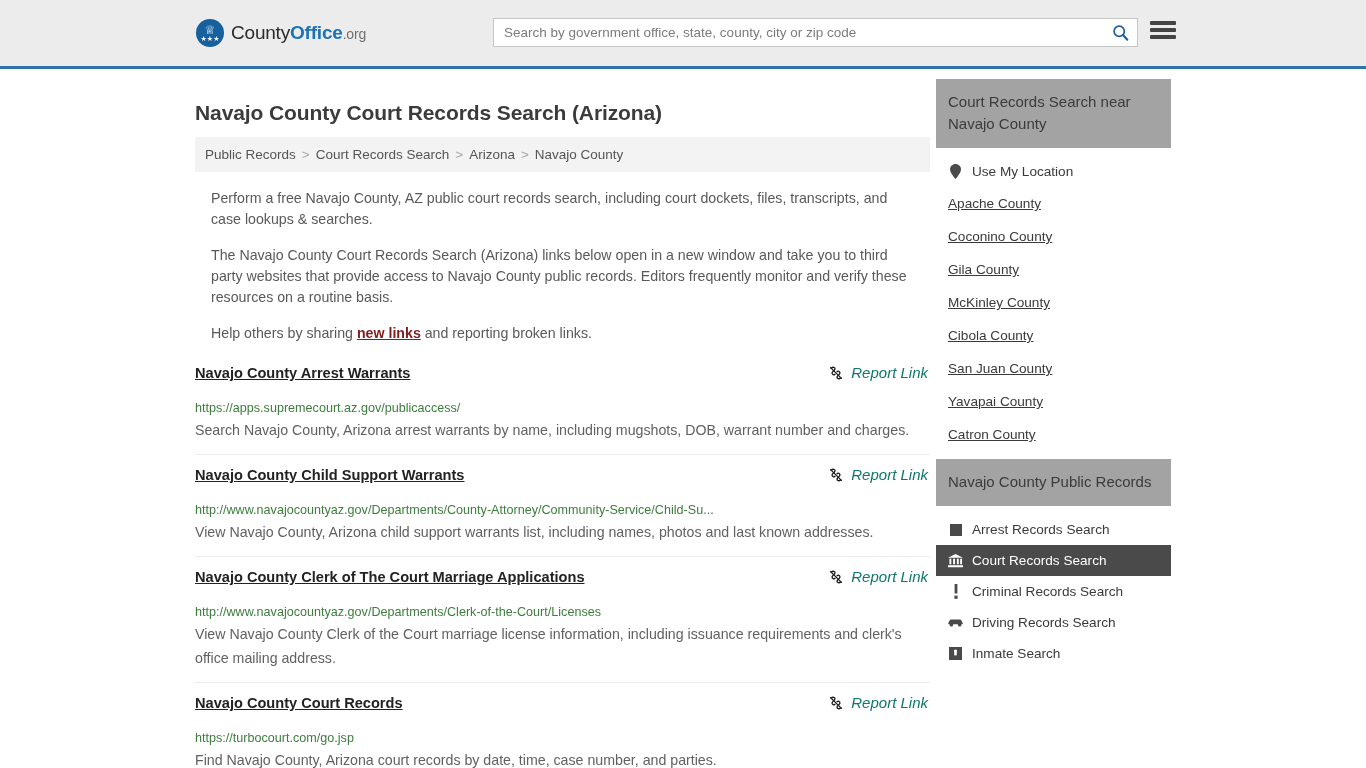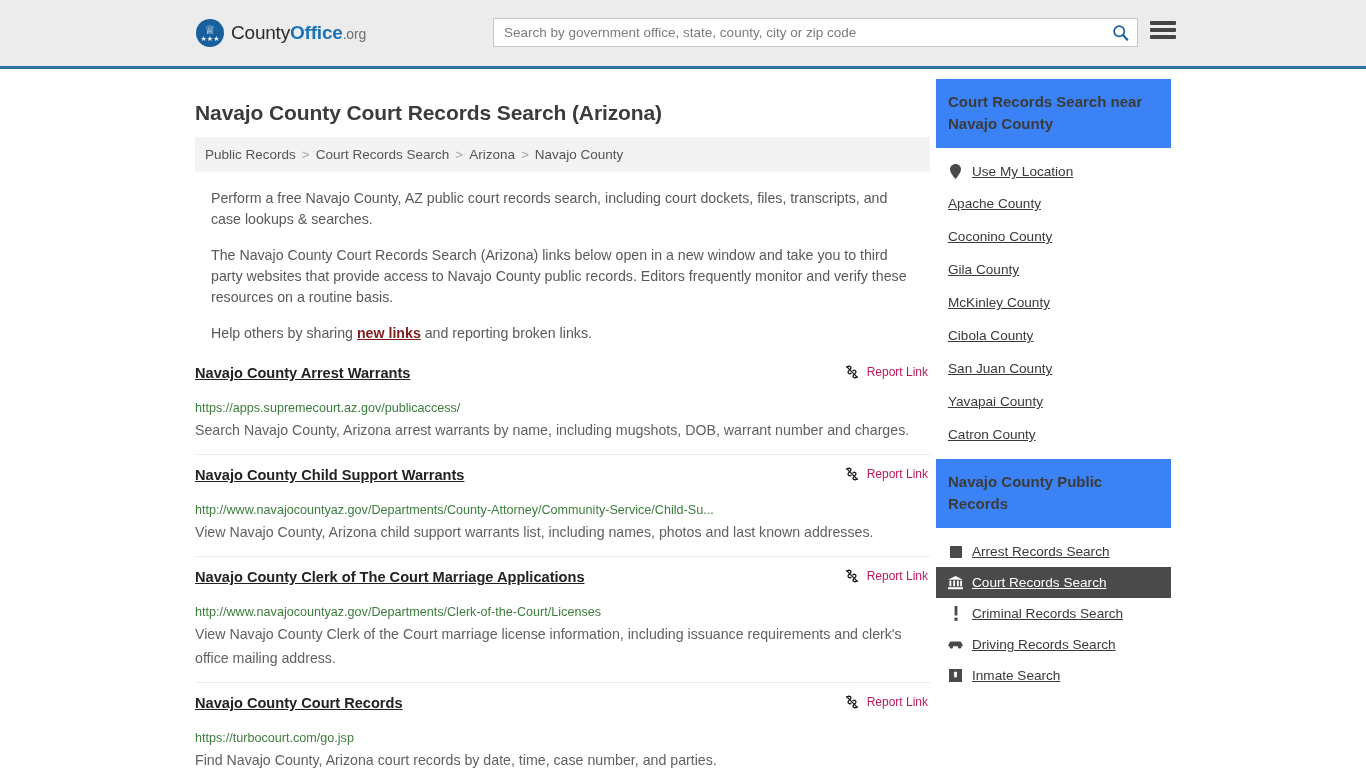"Court Records Search near Navajo" .side-head { background: #3b82f6 -> #a3a3a3; font-weight: bold -> normal }
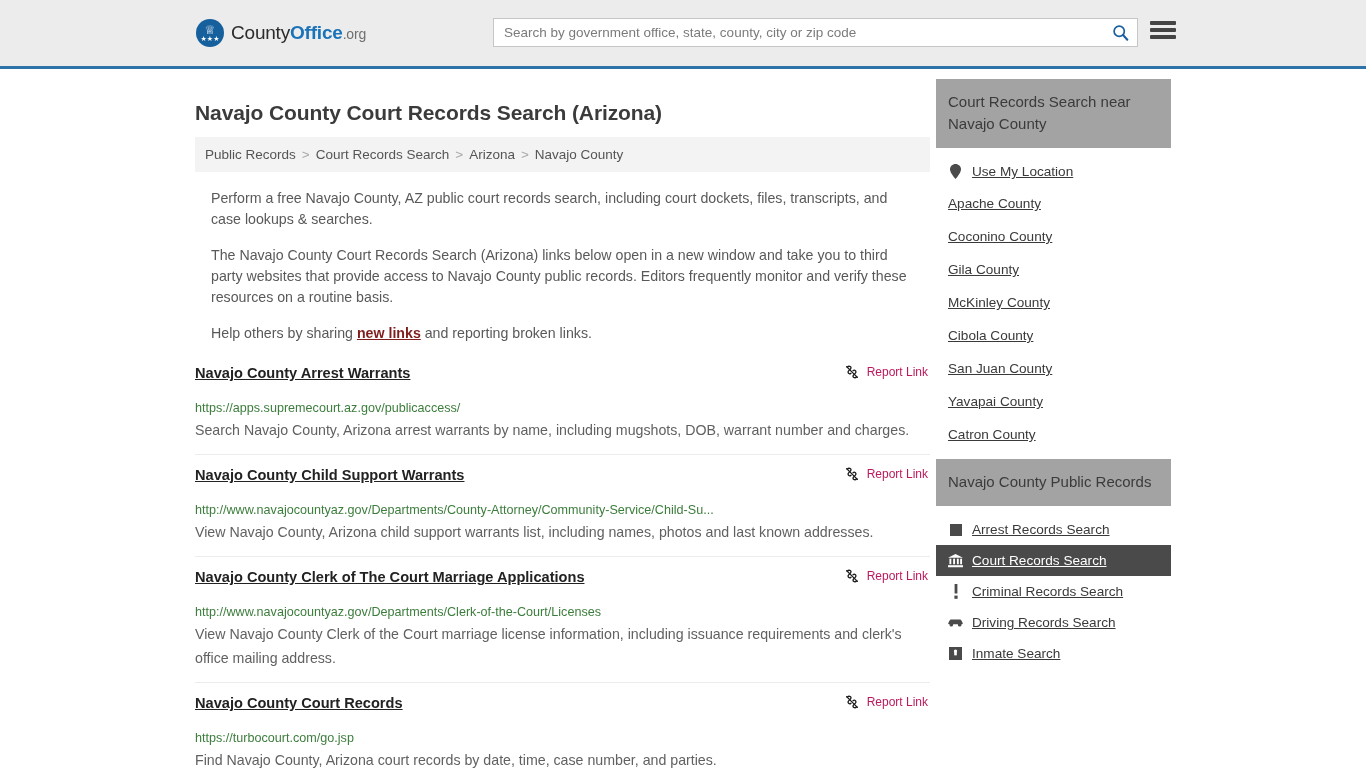"Use My Location" .side-item .label { text-decoration: underline -> none }
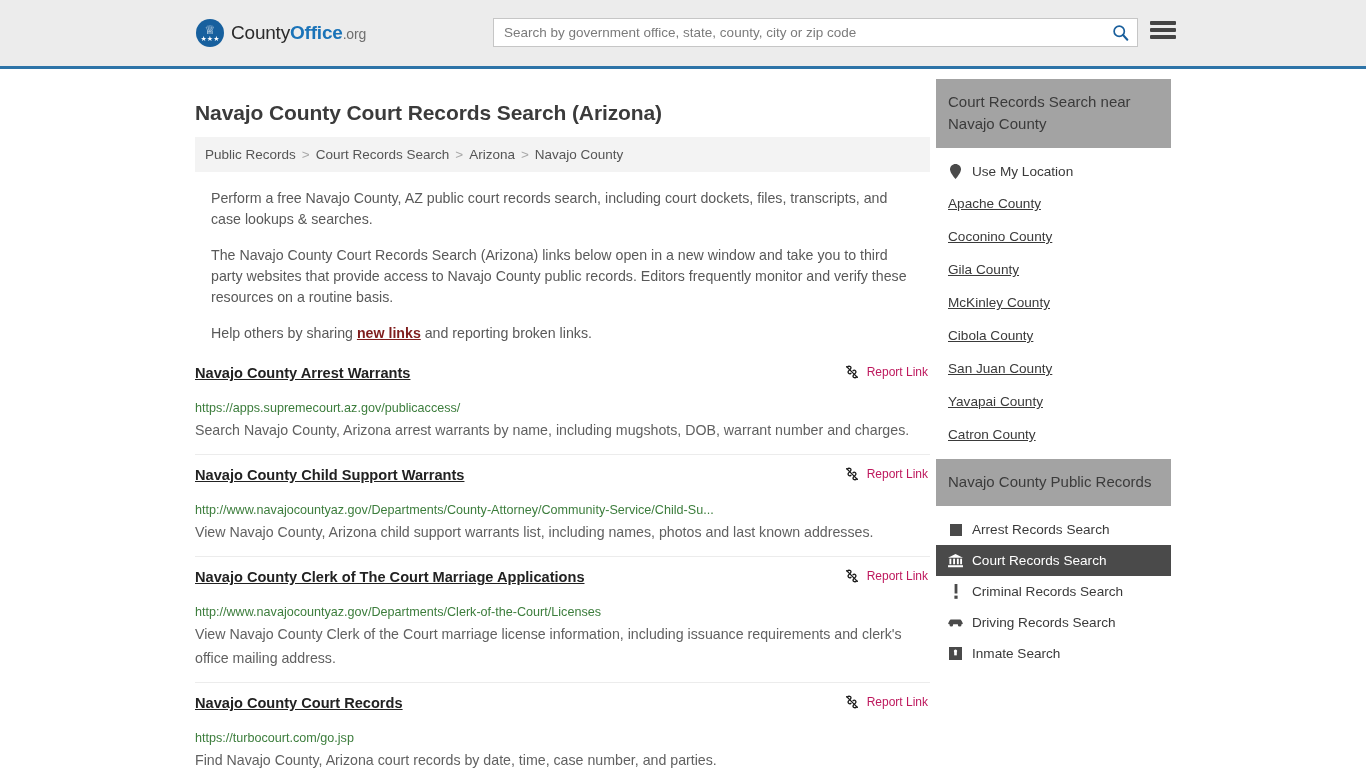"Report Link" .report-link { color: #be185d -> #0f766e; font-size: 12px -> 15px; font-style: none -> italic }
